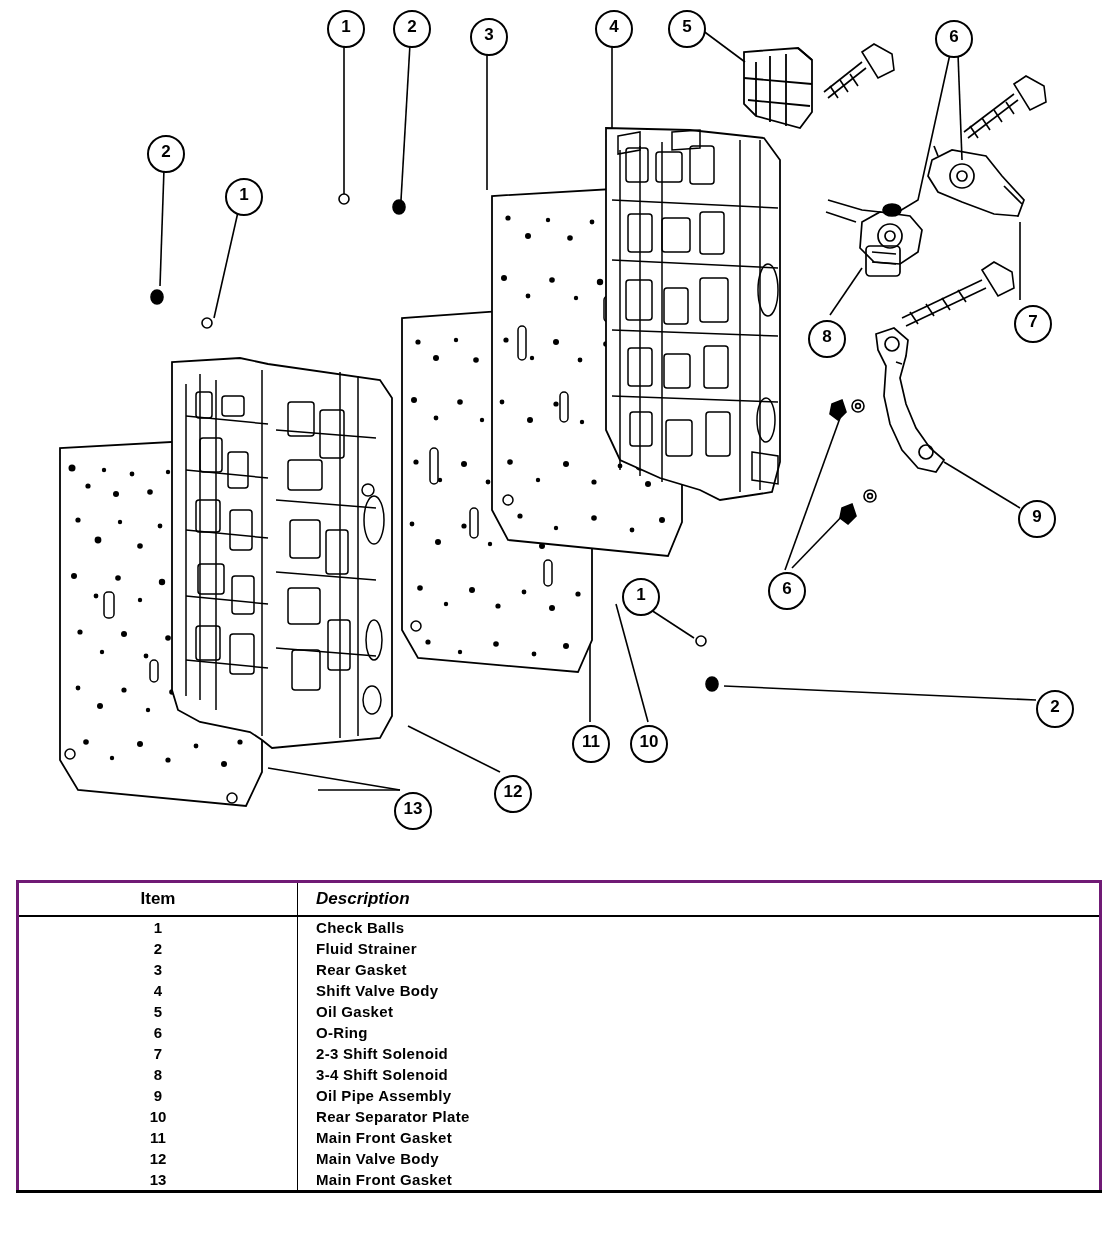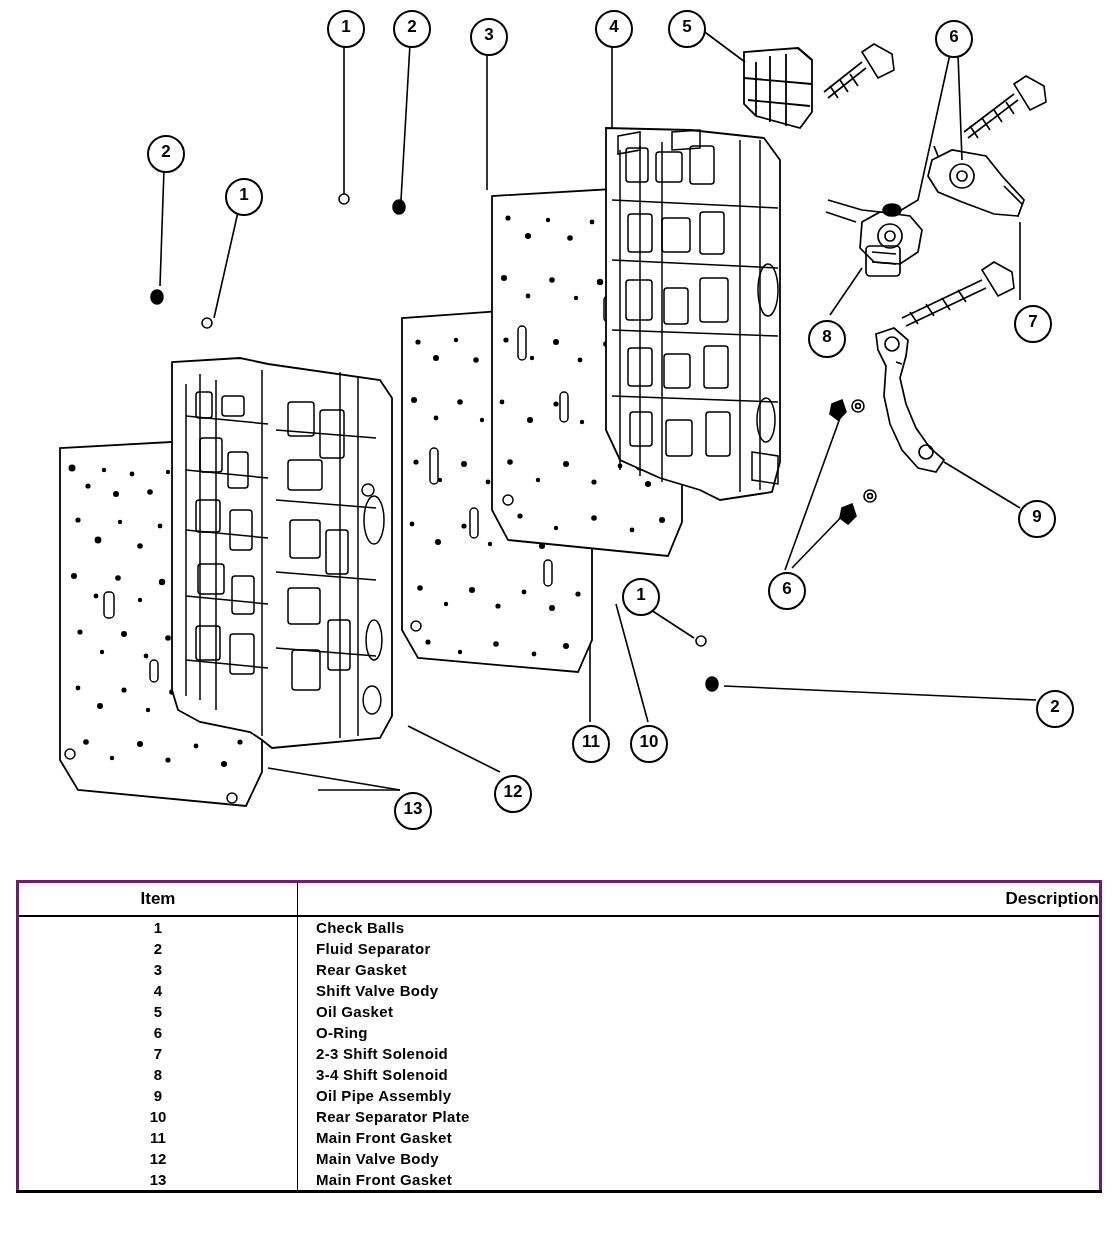"Description" #parts-table th.col-desc { font-style: none -> italic; text-align: right -> left }
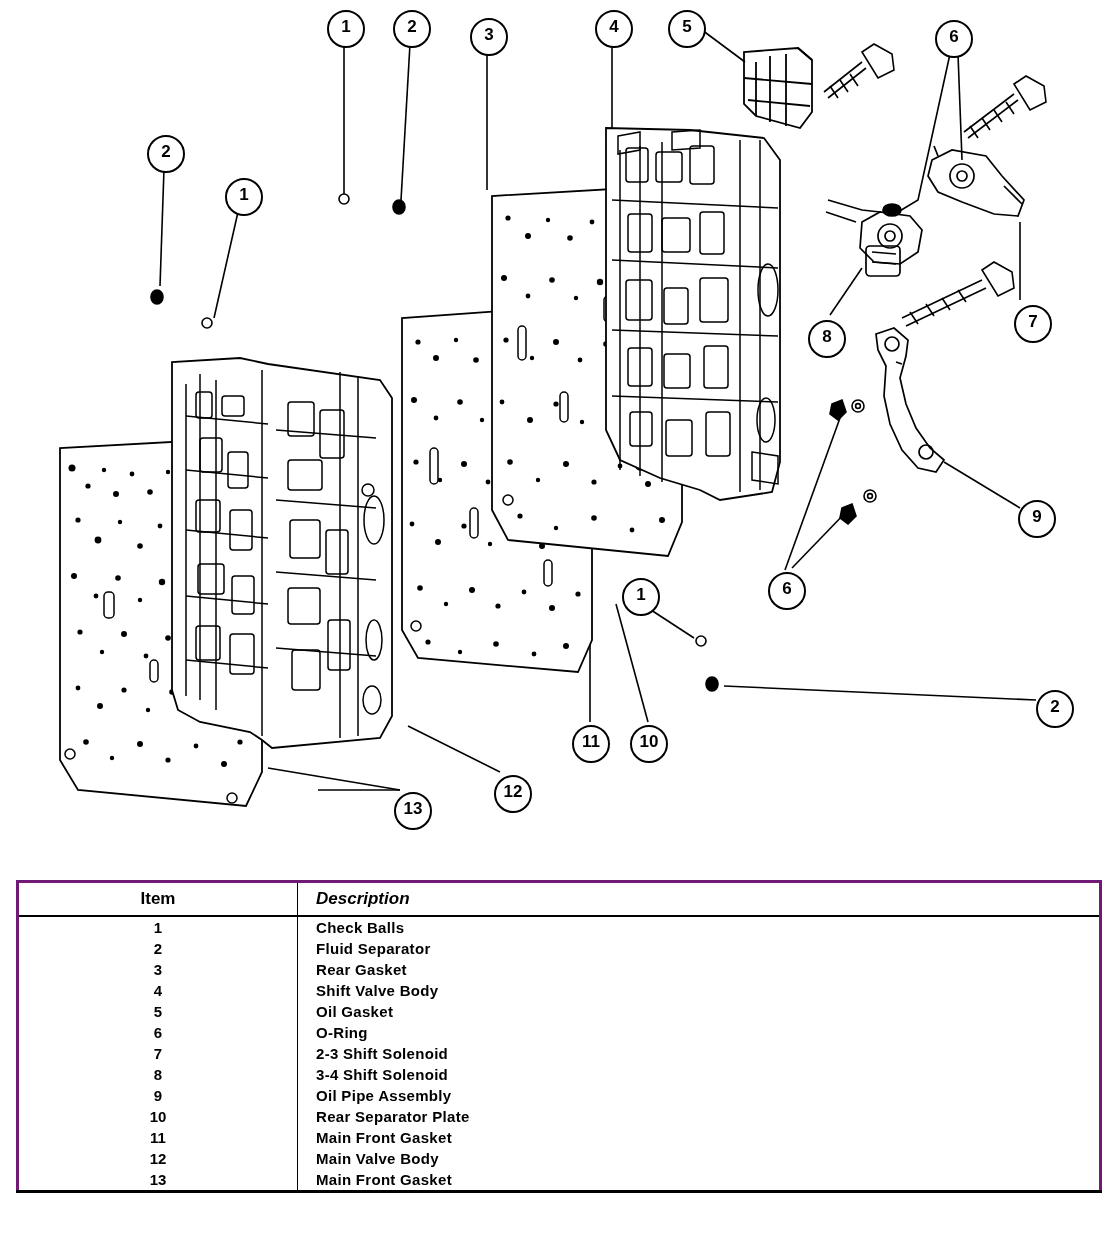"Fluid Separator" td.col-desc { text: Separator -> Strainer }
